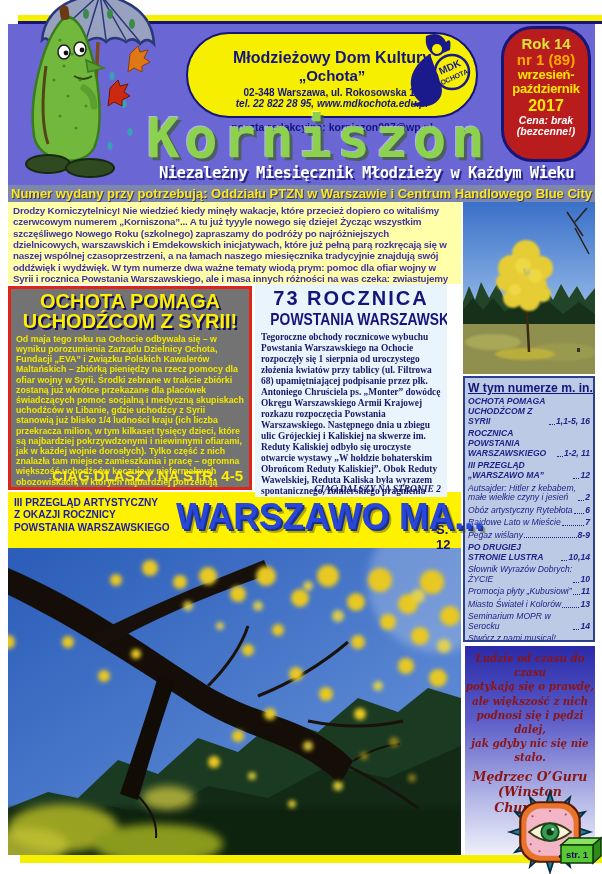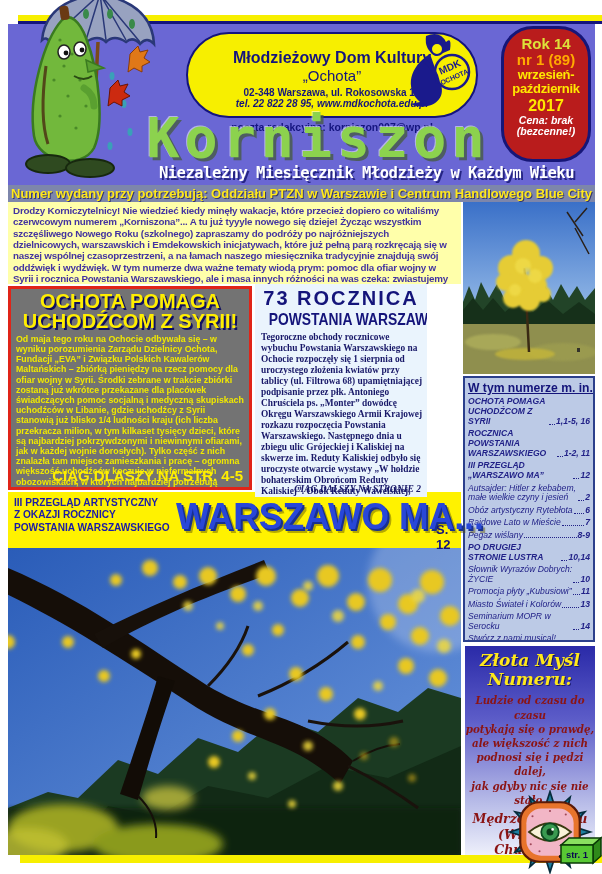"„Ochota”" .org-line2 { font-weight: normal -> bold }
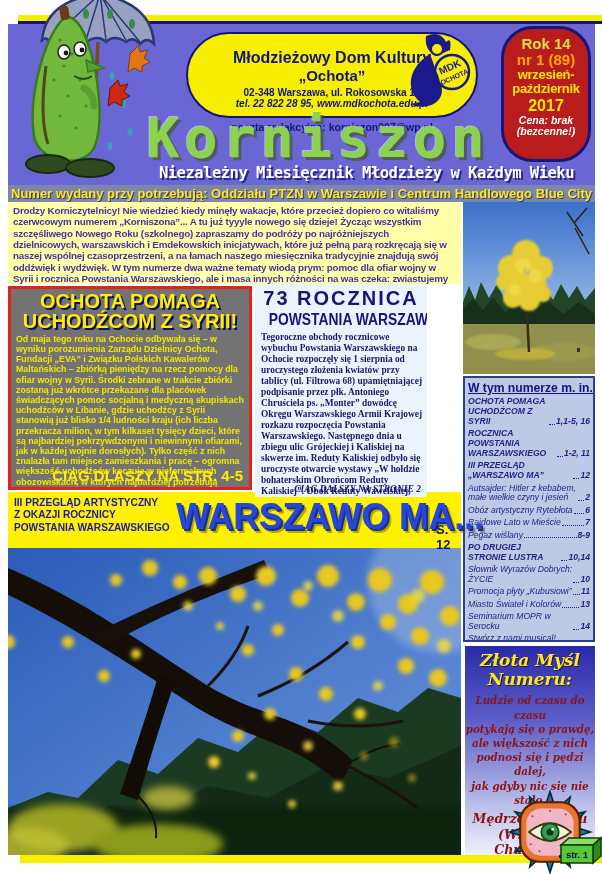"73 ROCZNICA" .powstanie { width: 172px -> 192px }
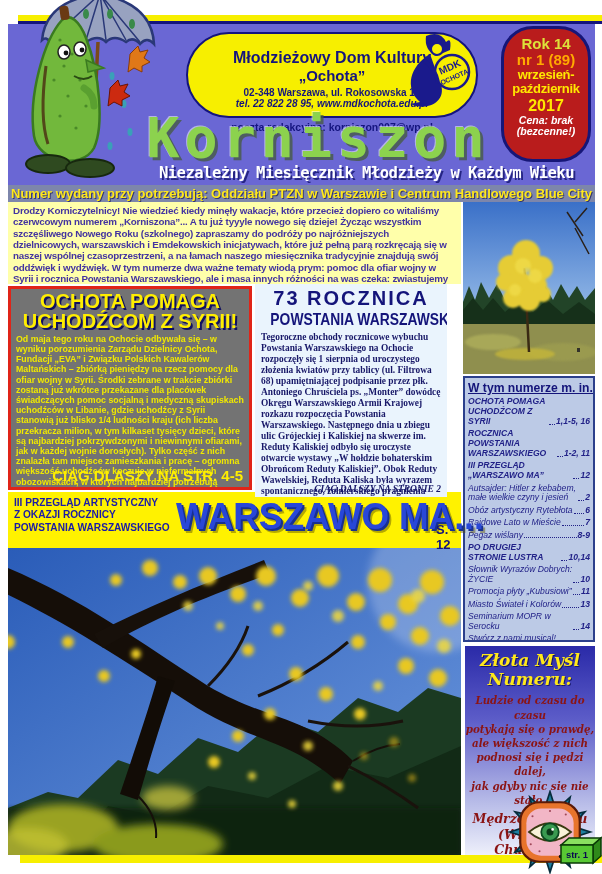"Złota Myśl" div.quote-head { html: <div> <span>Złota Myśl</span><br> <span>Numeru:</span> </div> -> none }
